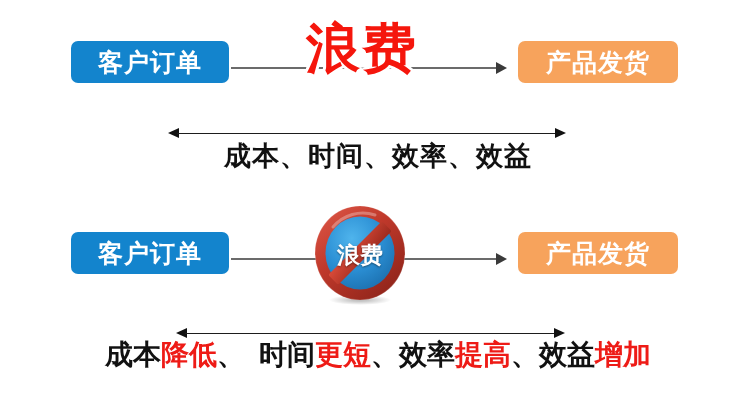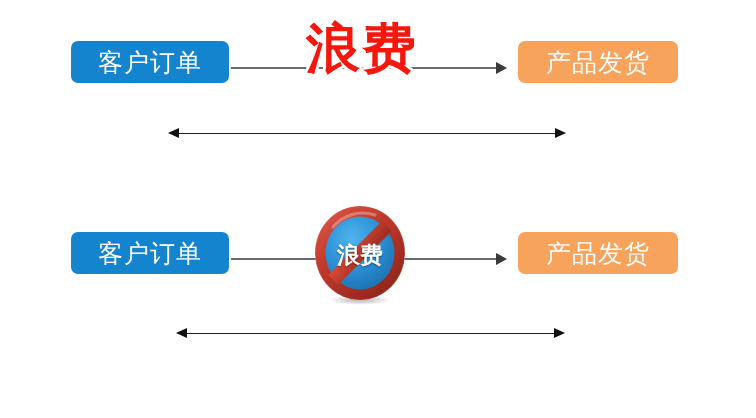"客户订单" .pill { font-weight: normal -> bold }
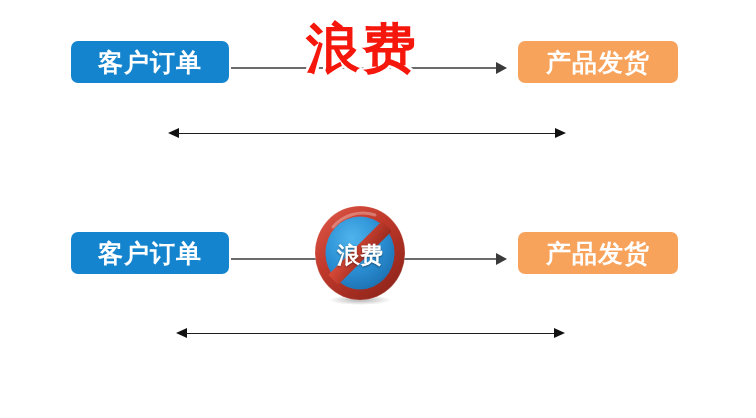"成本、时间、效率、效益" div.caption { html: none -> <div>成本、时间、效率、效益</div> }
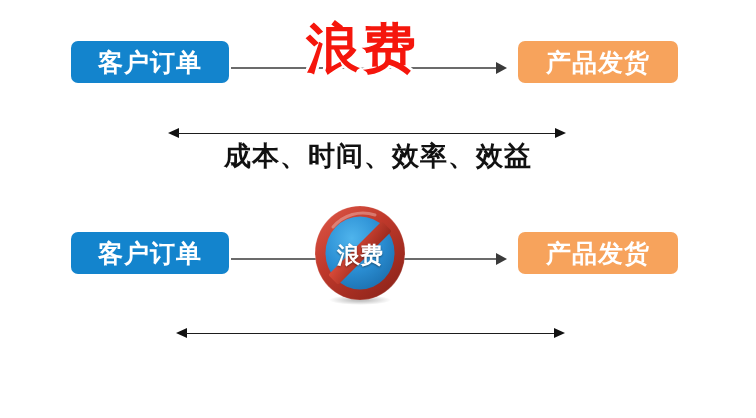"成本降低、 时间更短、效率提高、效益增加" div.caption { html: none -> <div><span>成本</span><span>降低</span><span>、</span><span></span><span>时间</span><span>更短</span><span>、</span><span>效率</span><span>提高</span><span>、</span><span>效益</span><span>增加</span></div> }
